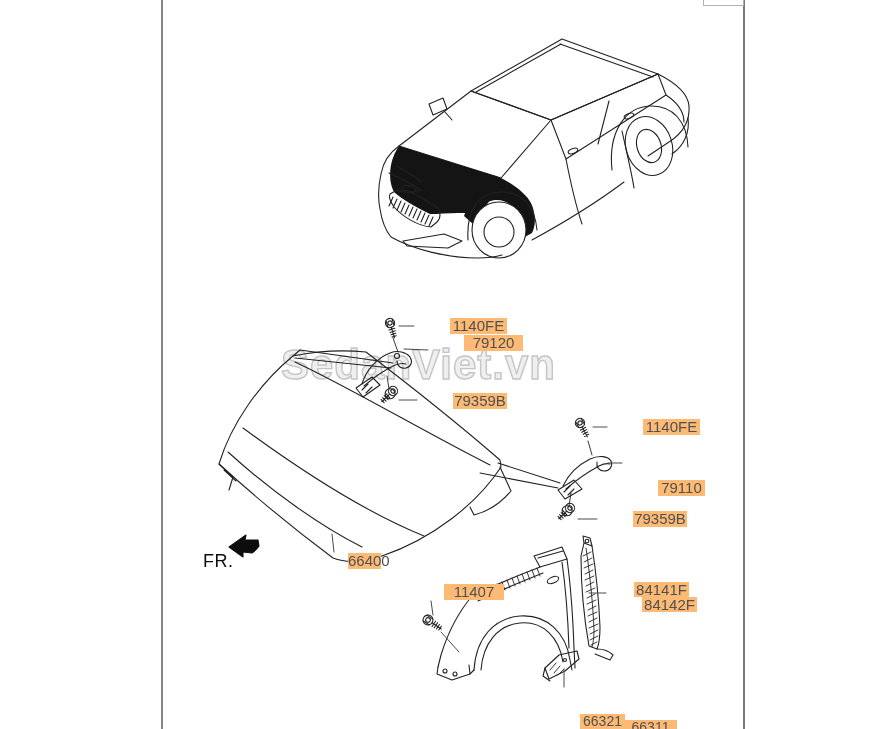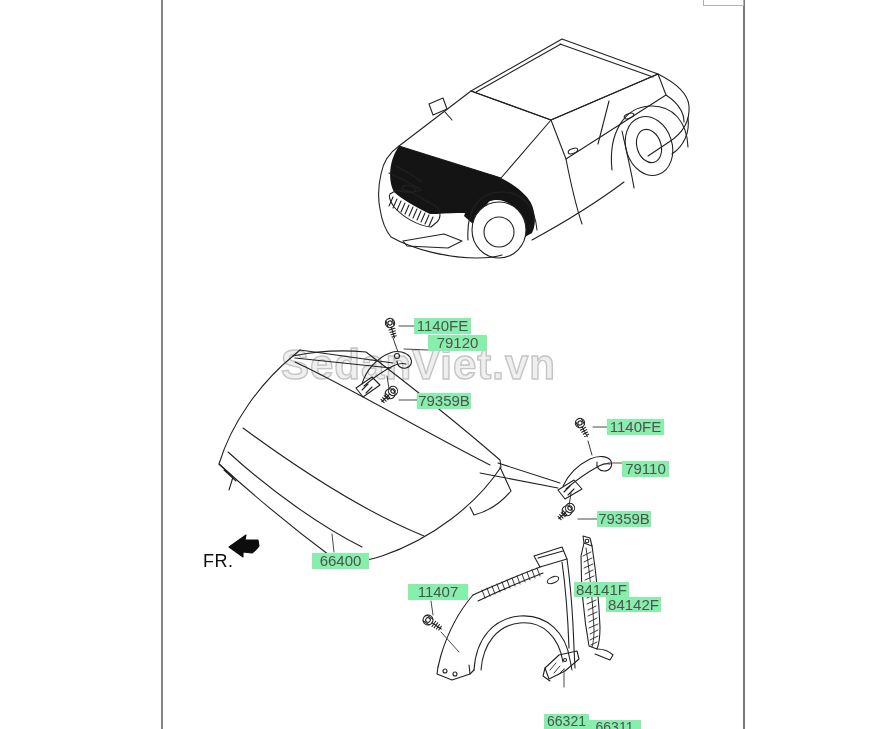"1140FE" .plabel { background: #86efac -> #fdba74; margin-left: none -> 36px }
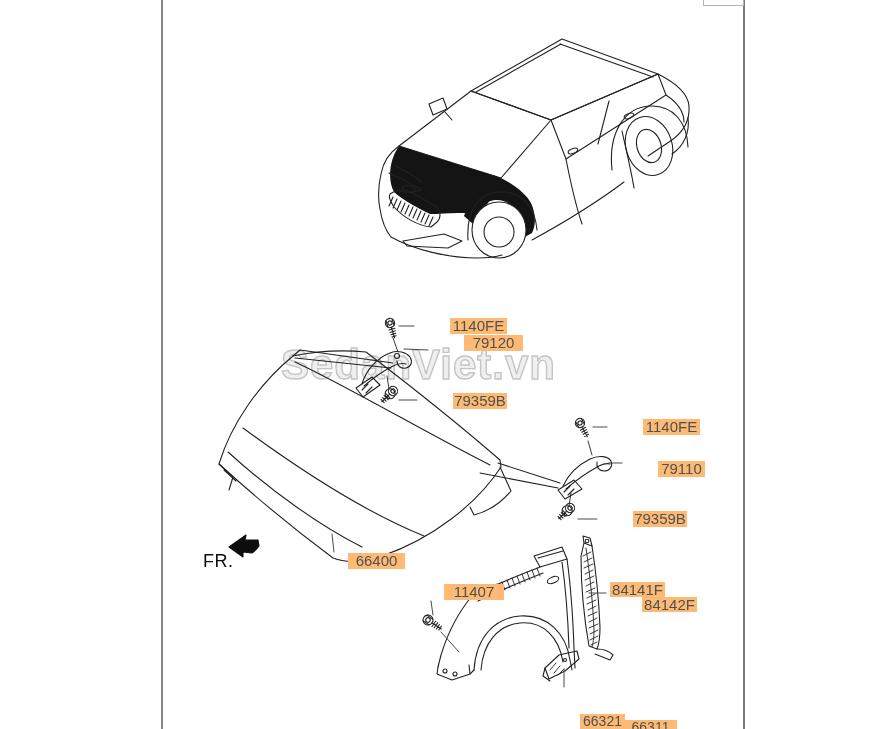"79110" div.plabel { top: 461px -> 480px }
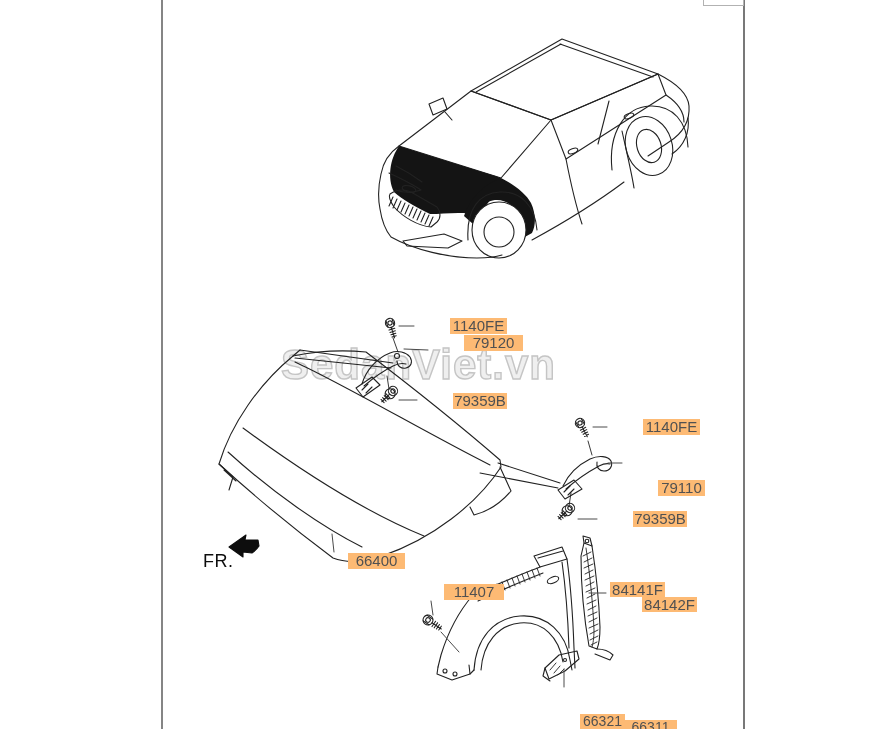"66400" div.plabel { width: 57px -> 33px }
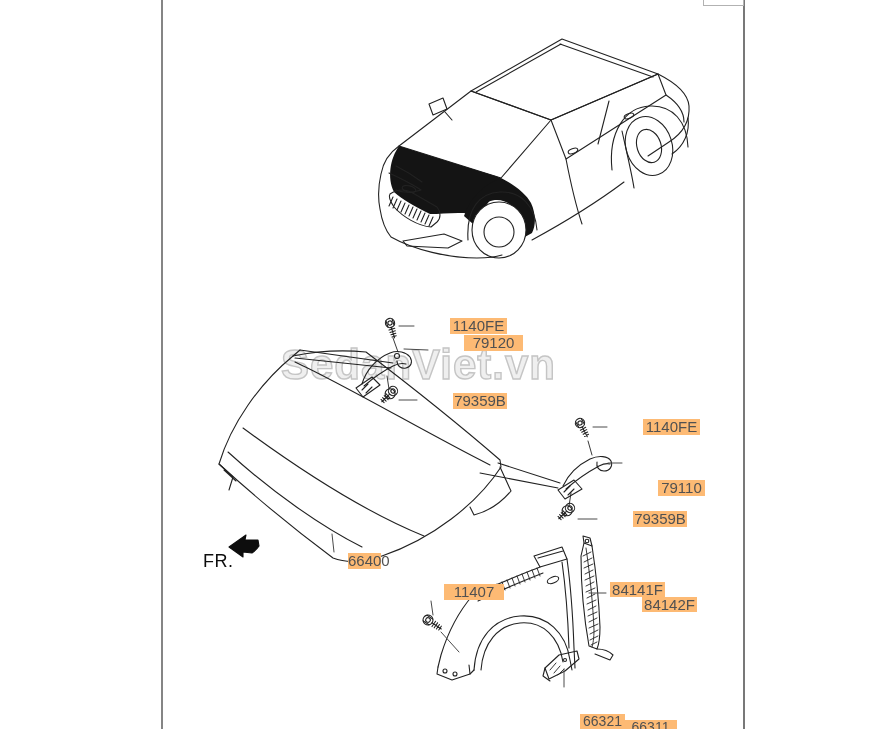"84141F" div.plabel { left: 574px -> 598px }
